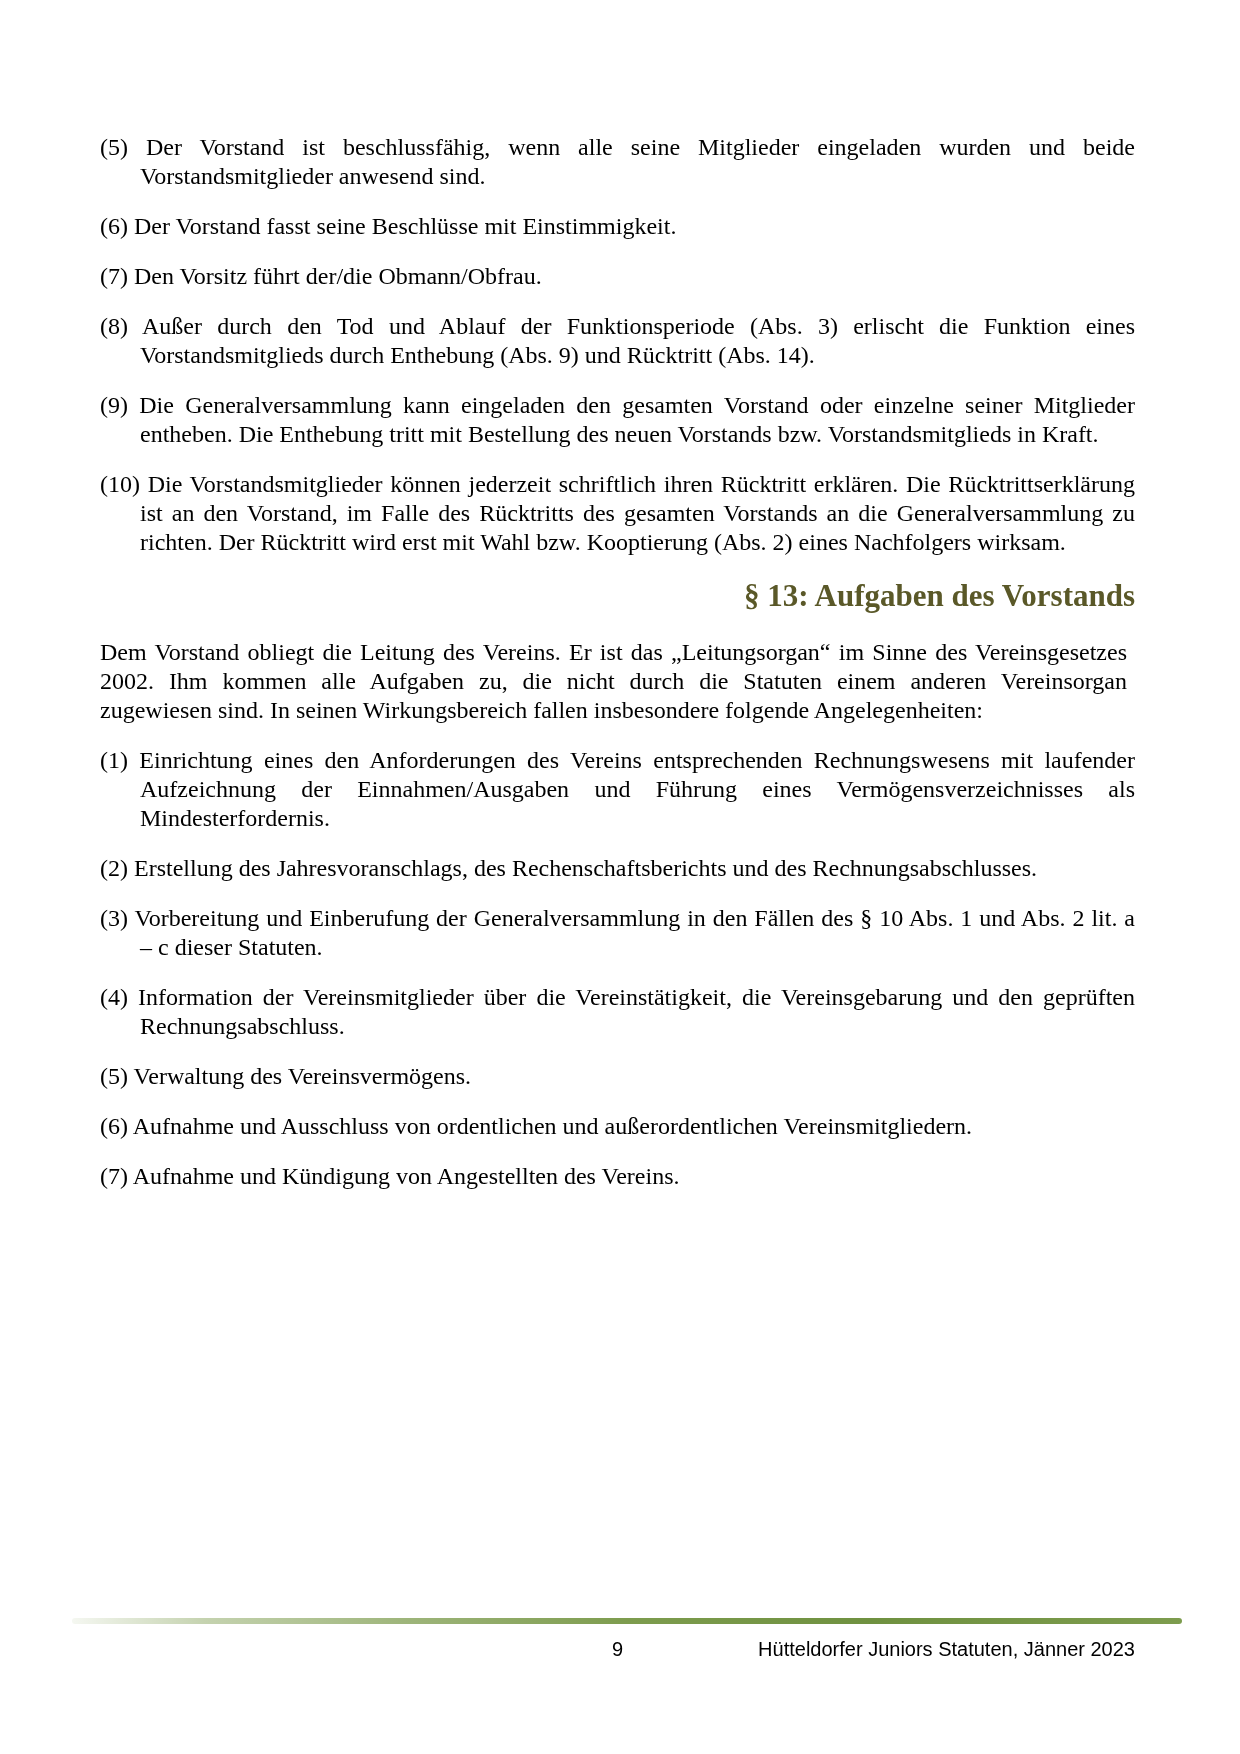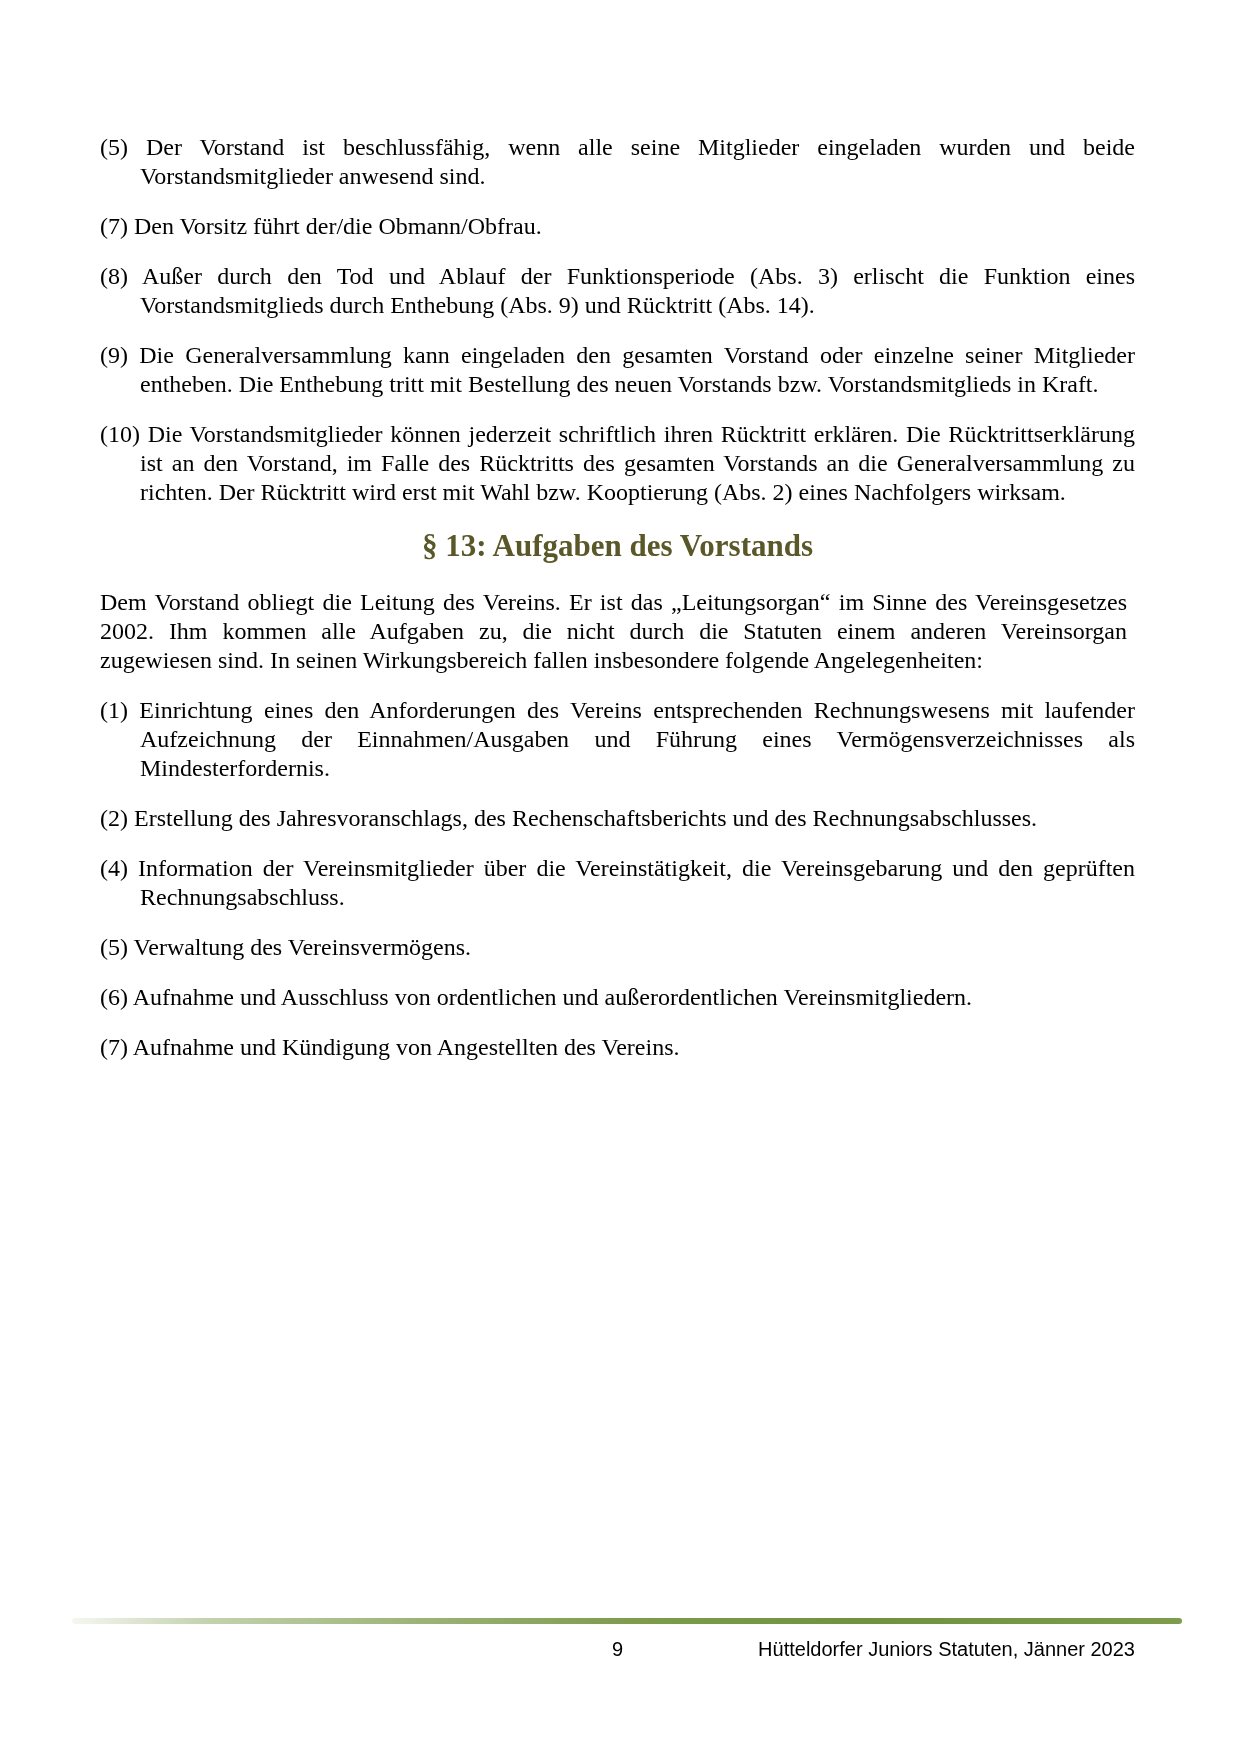"(6) Der Vorstand fasst seine" div.list-item { html: none -> <div> <span>(6)</span> <span>Der Vorstand fasst seine Beschlüsse mit Einstimmigkeit.</span> </div> }
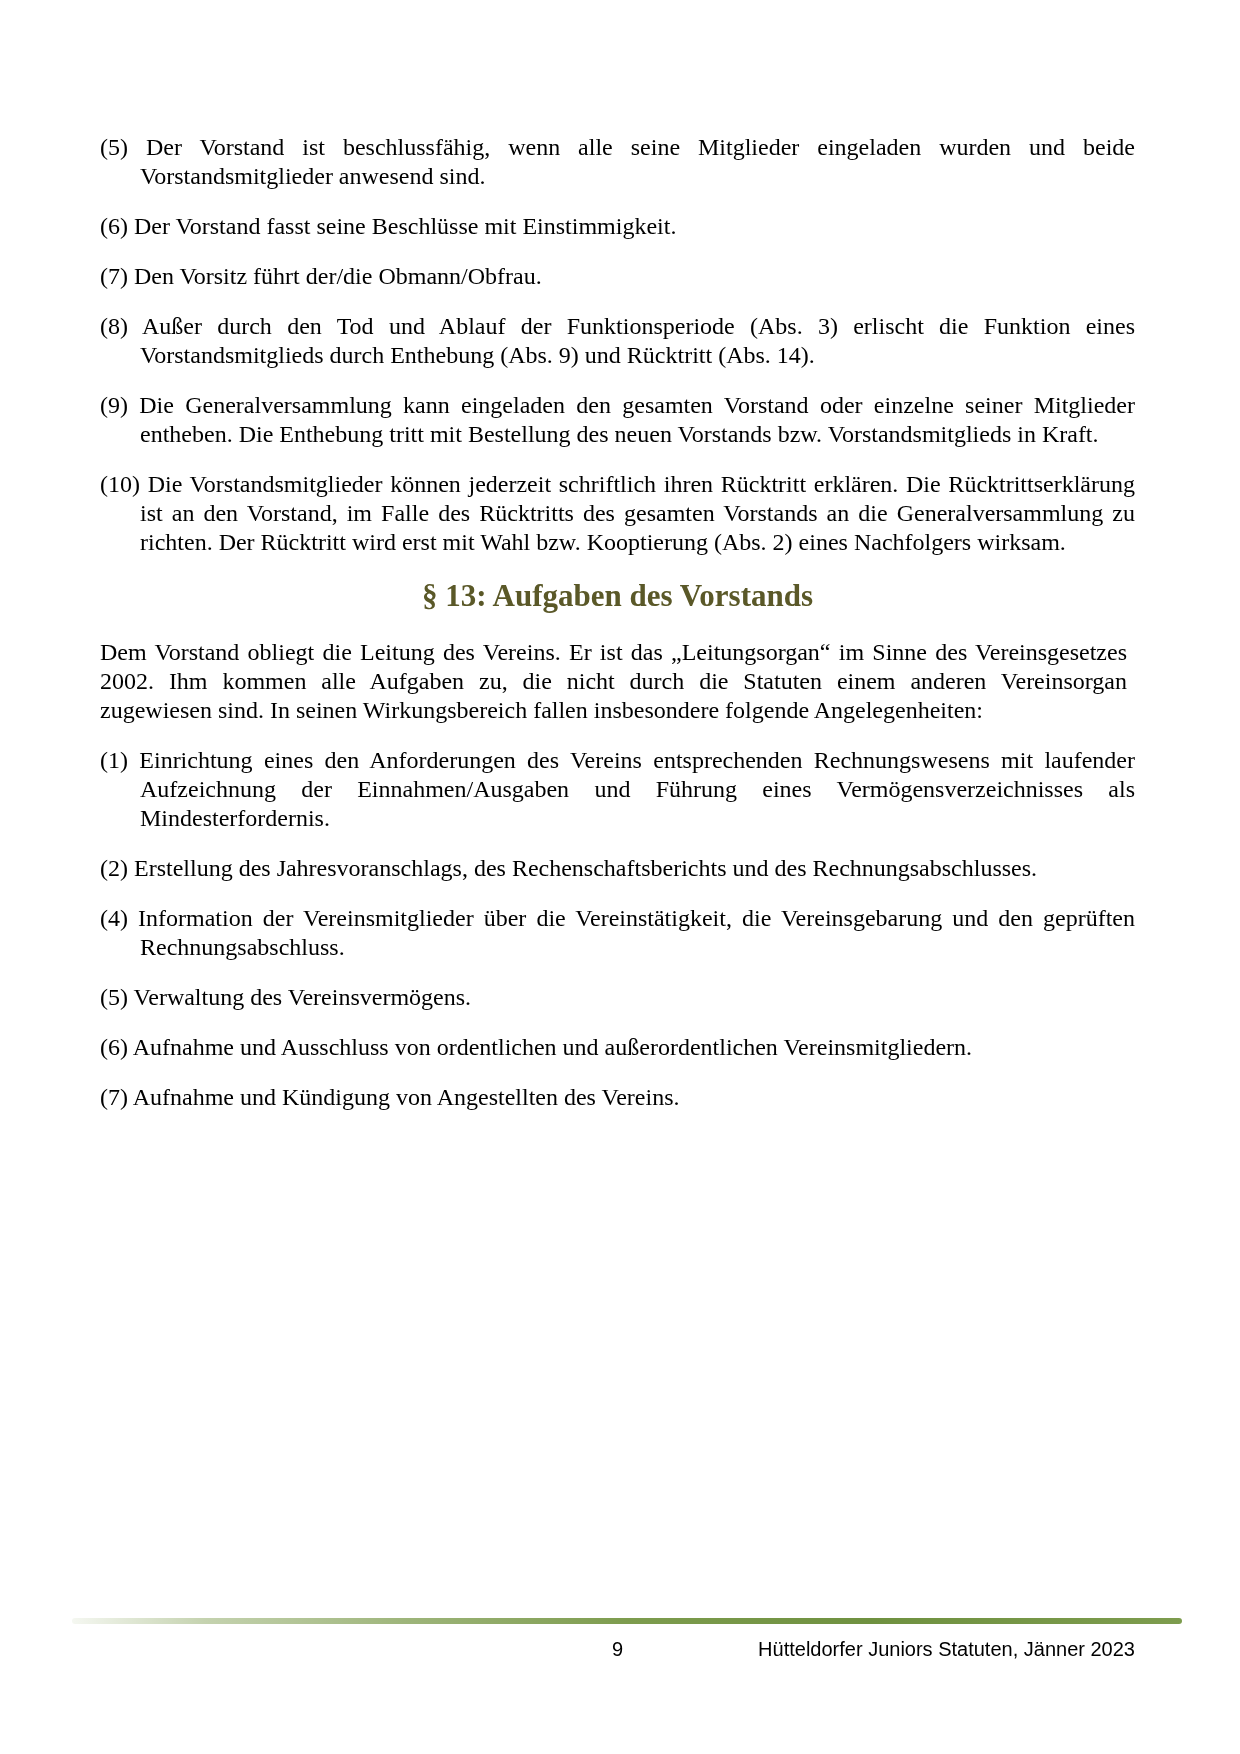"§ 13: Aufgaben des Vorstands" .section-heading { text-align: center -> right }
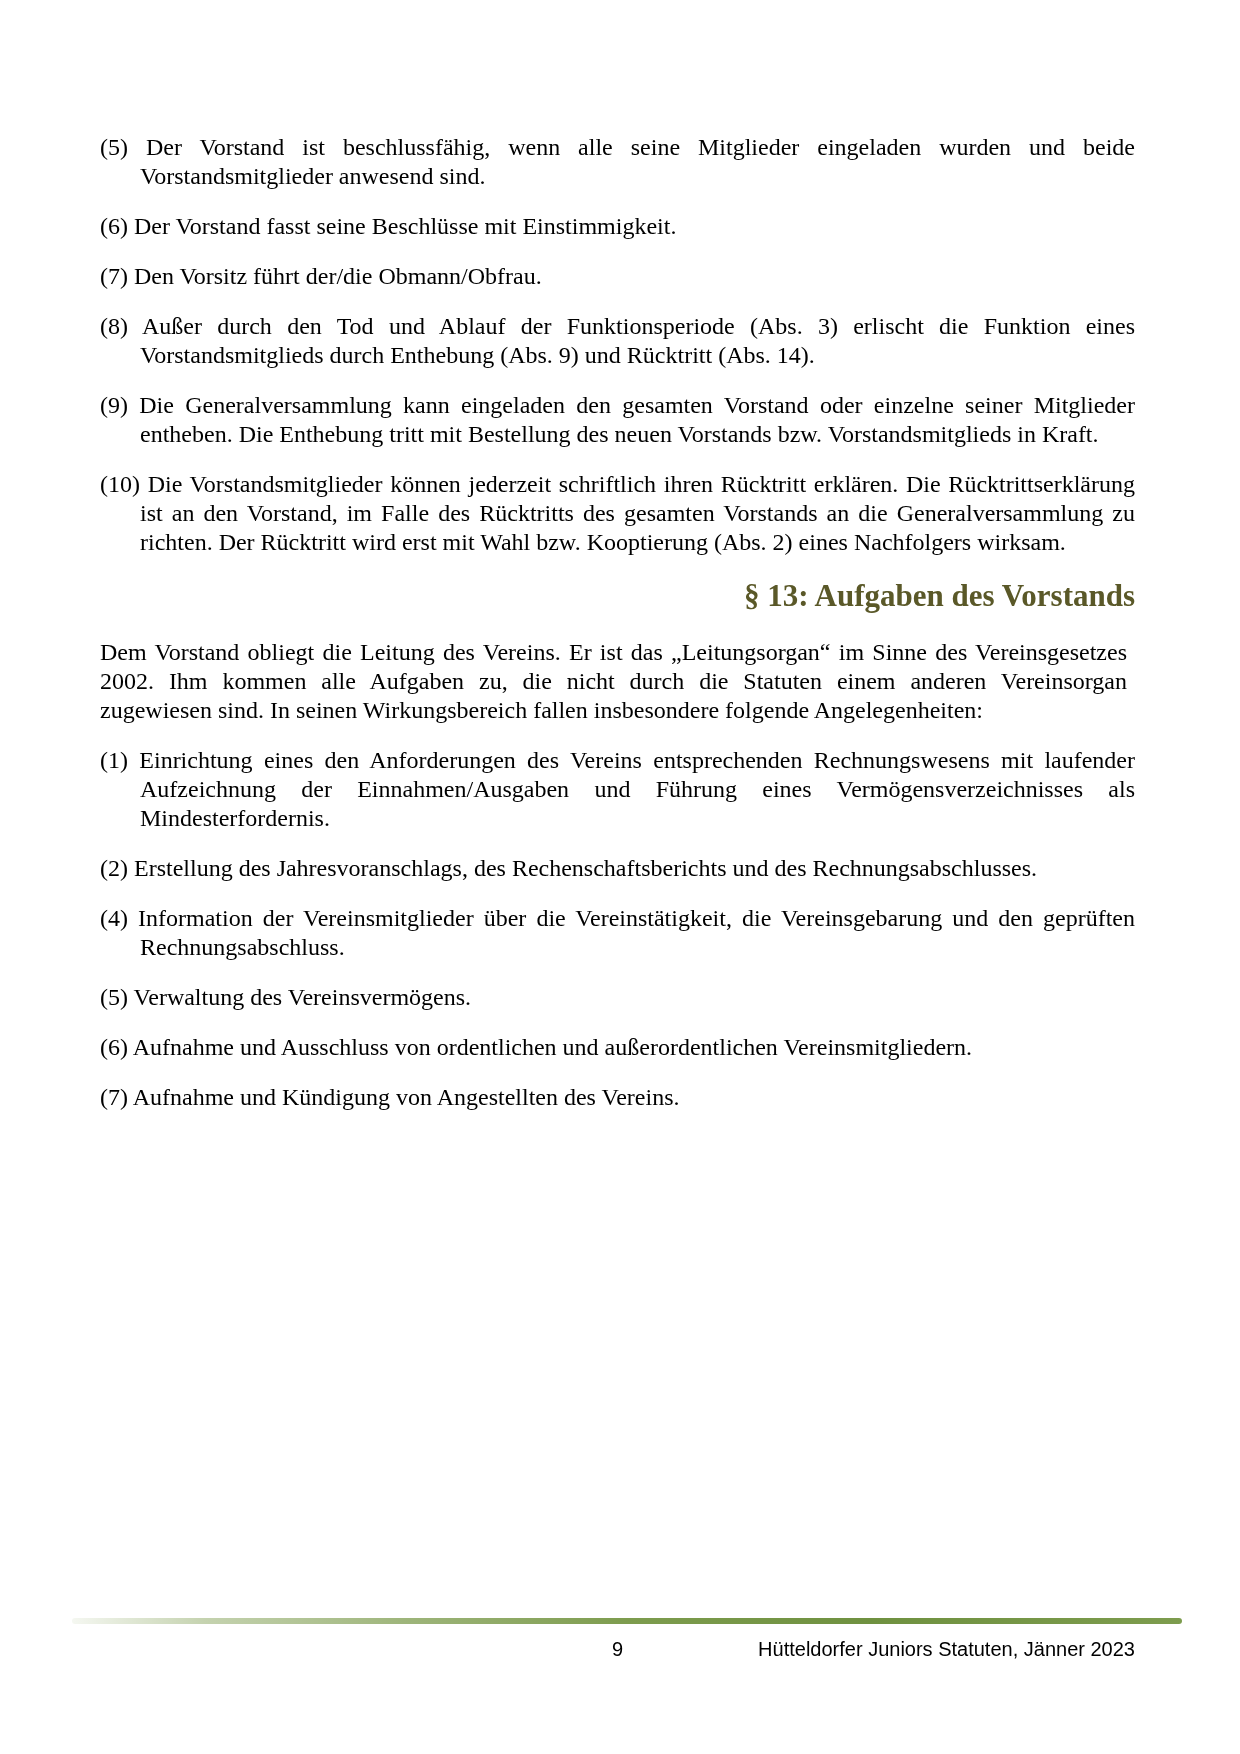"(3) Vorbereitung und Einberufung der" div.list-item { html: none -> <div> <span>(3)</span> <span>Vorbereitung und Einberufung der Generalversammlung in den Fällen des § 10 Abs. 1 und Abs. 2 lit. a – c dieser Statuten.</span> </div> }
